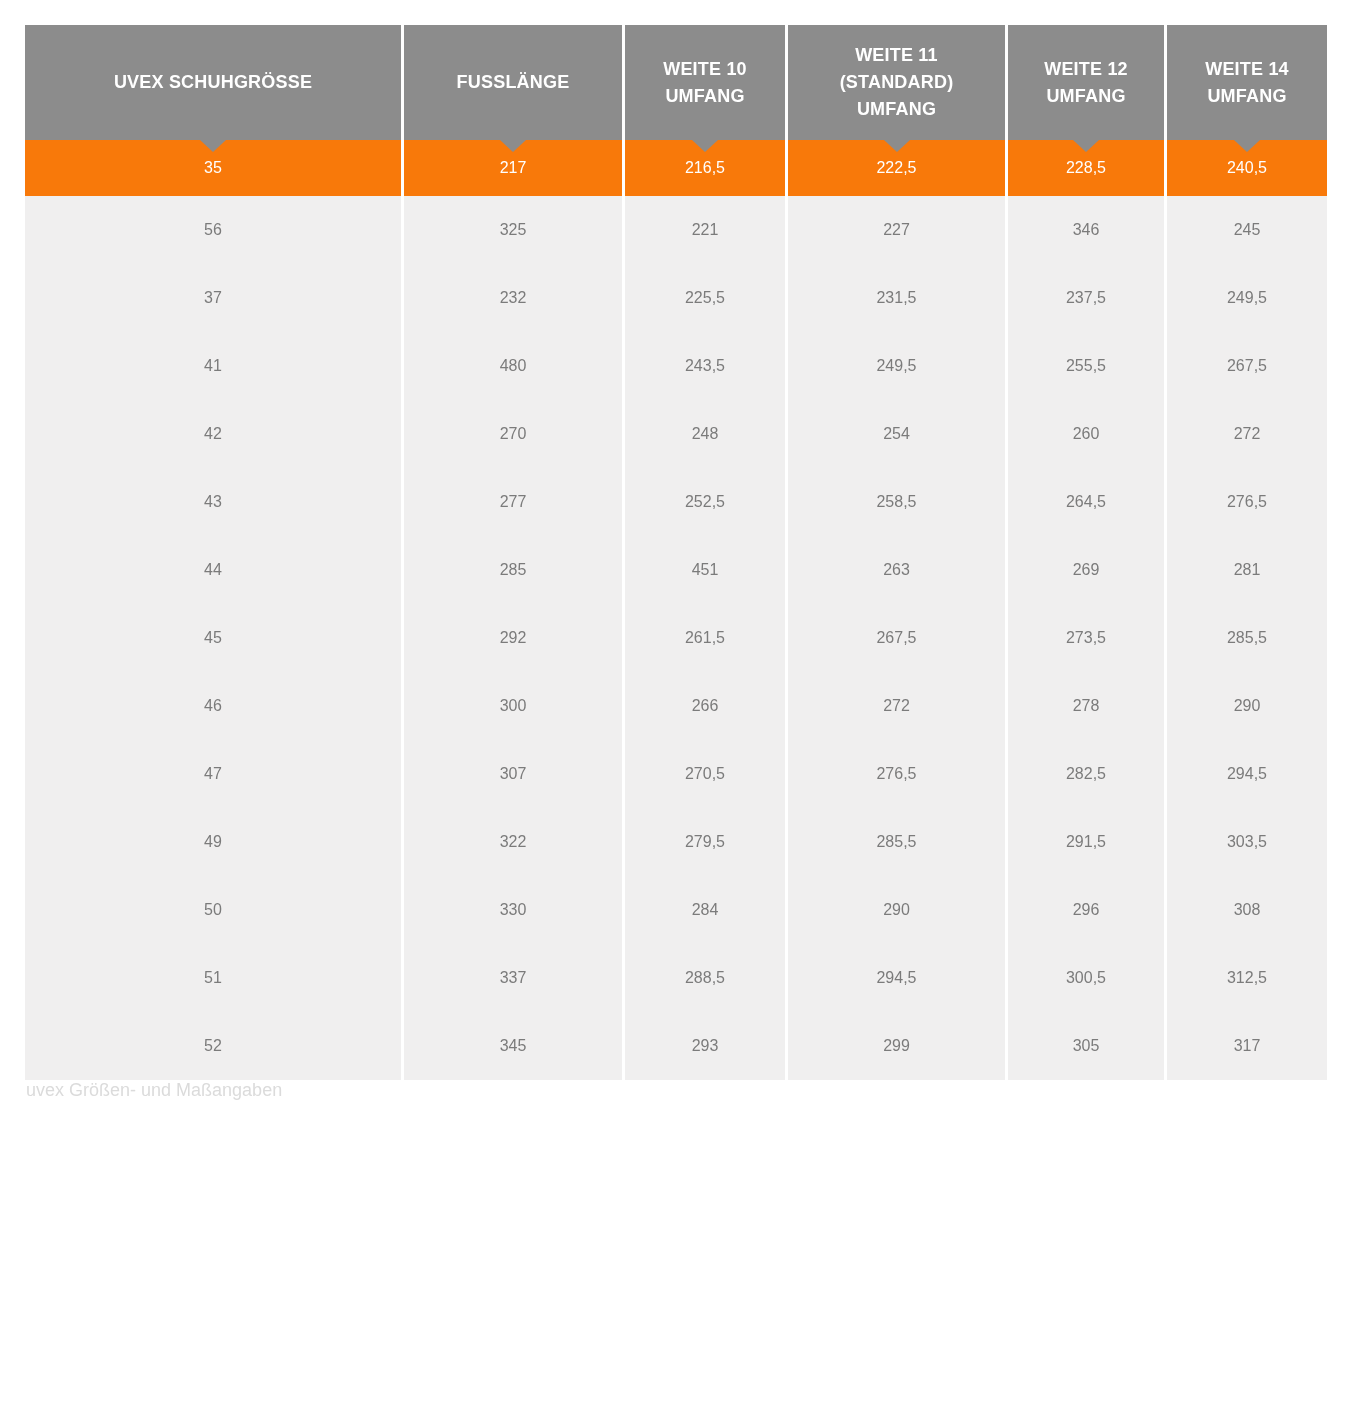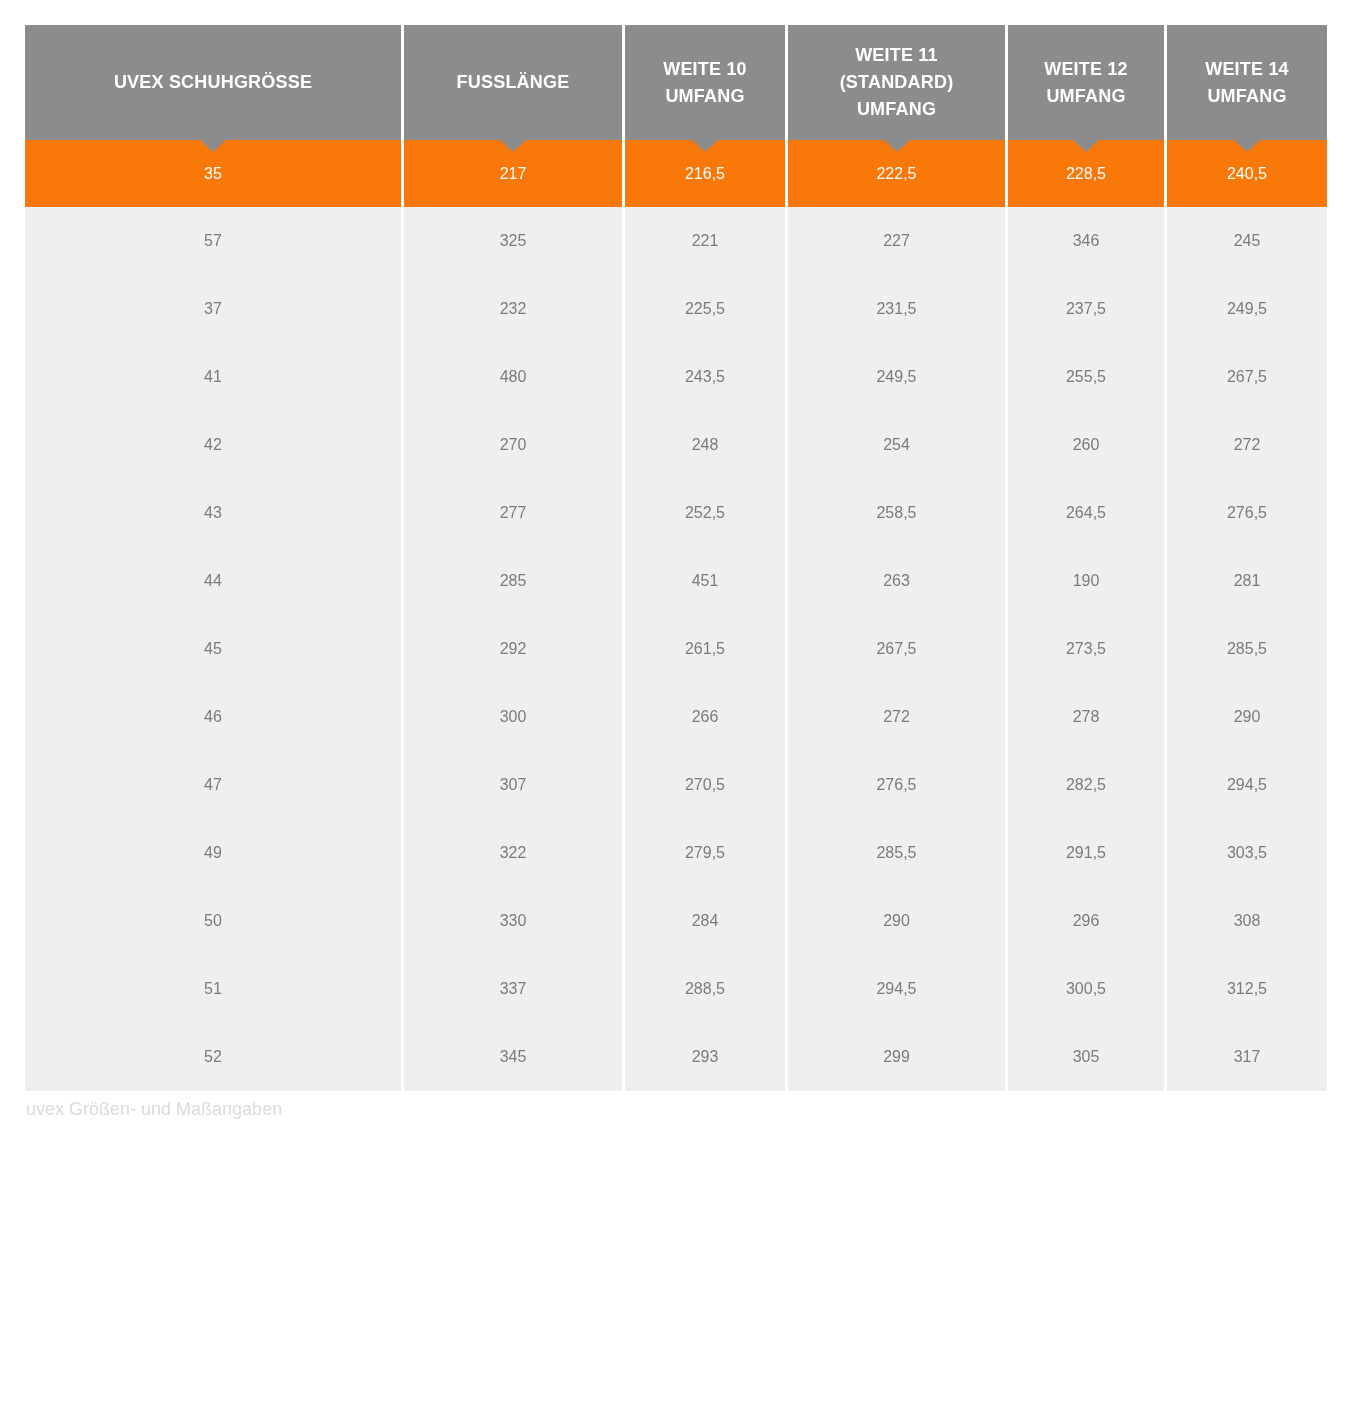"35" tr.highlight td { height: 67px -> 56px }
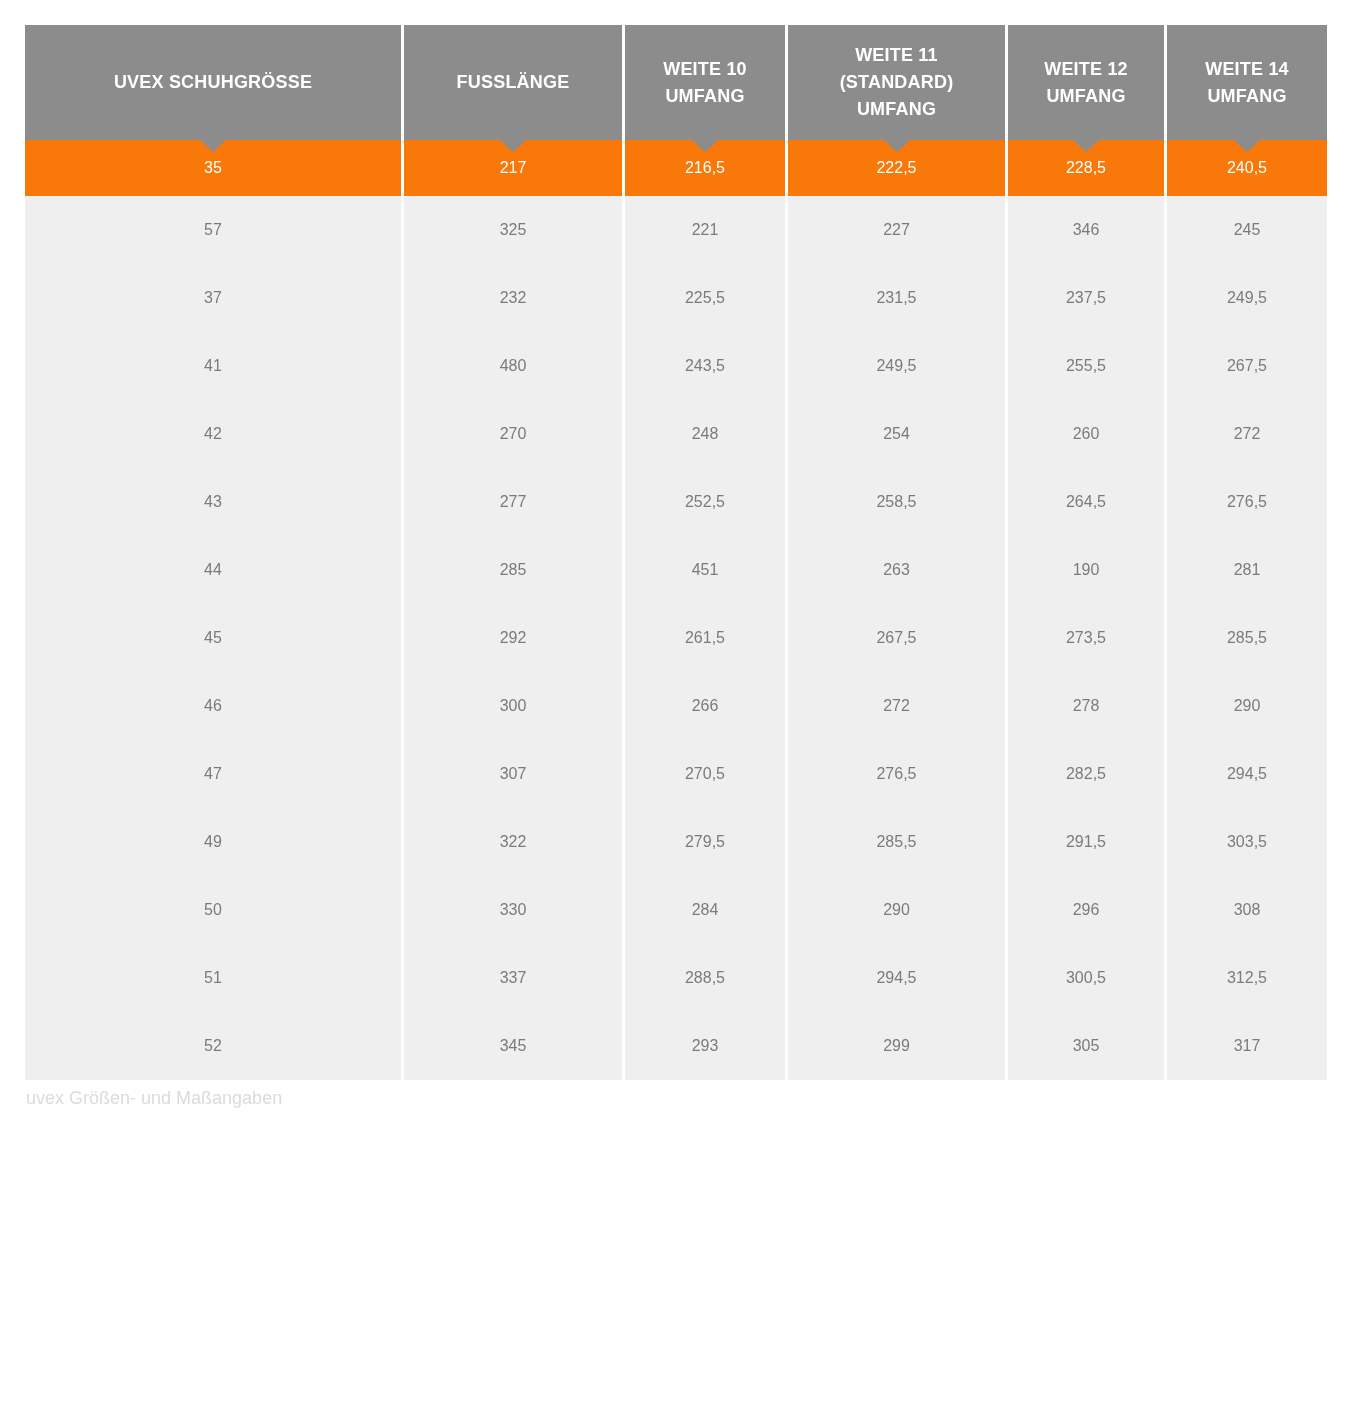"57" td { text: 57 -> 56 }
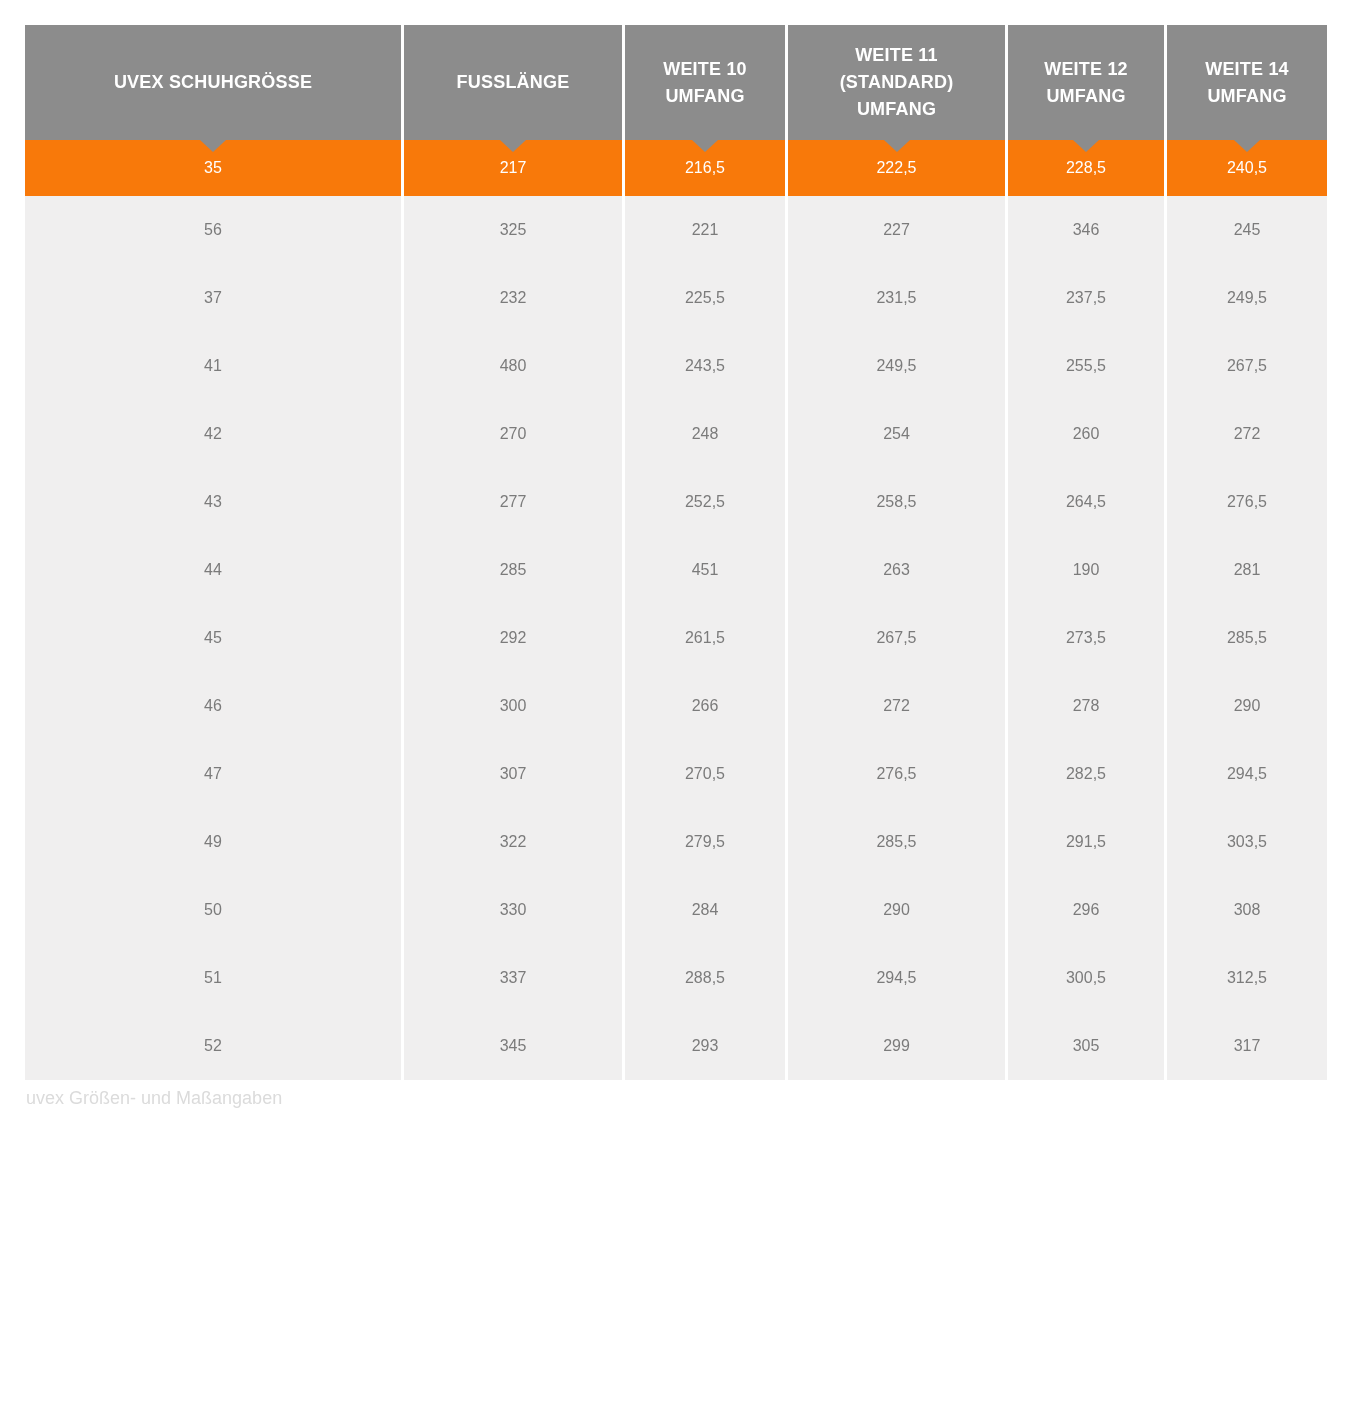"190" td { text: 190 -> 269 }
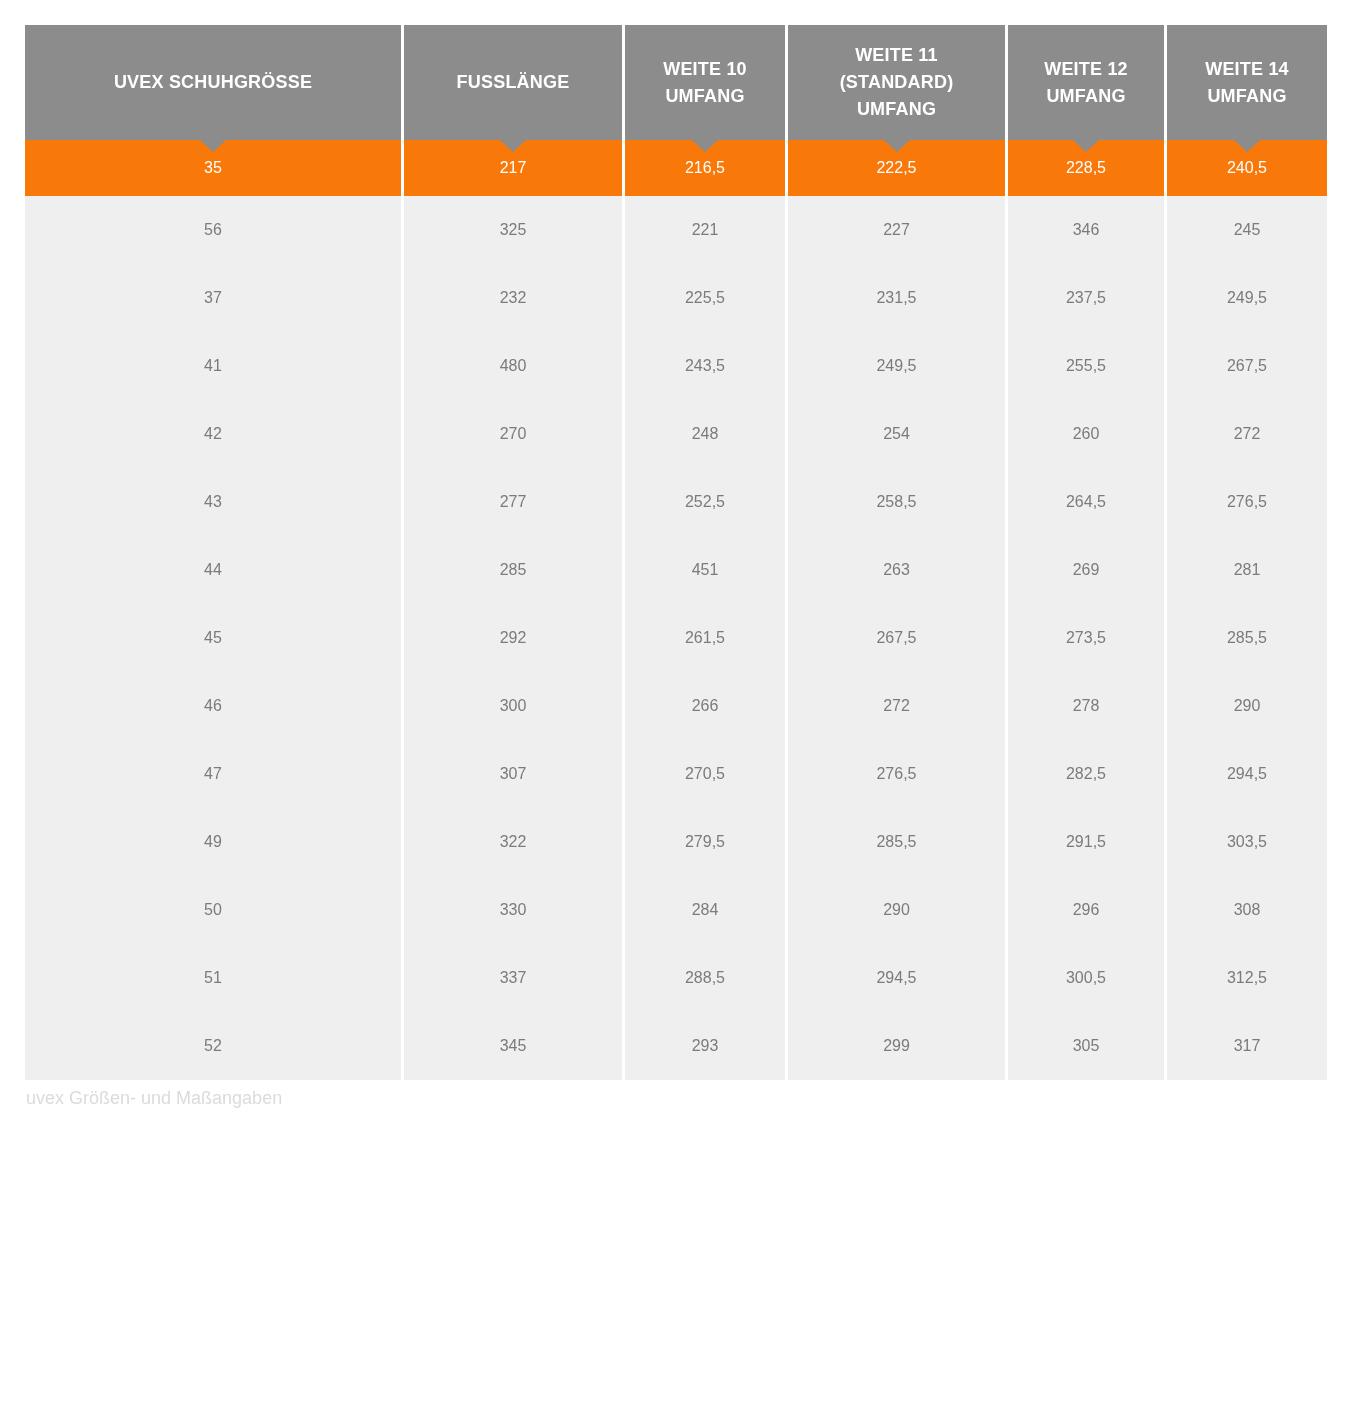"uvex Größen- und Maßangaben" .caption { margin-top: 8px -> 0 }
